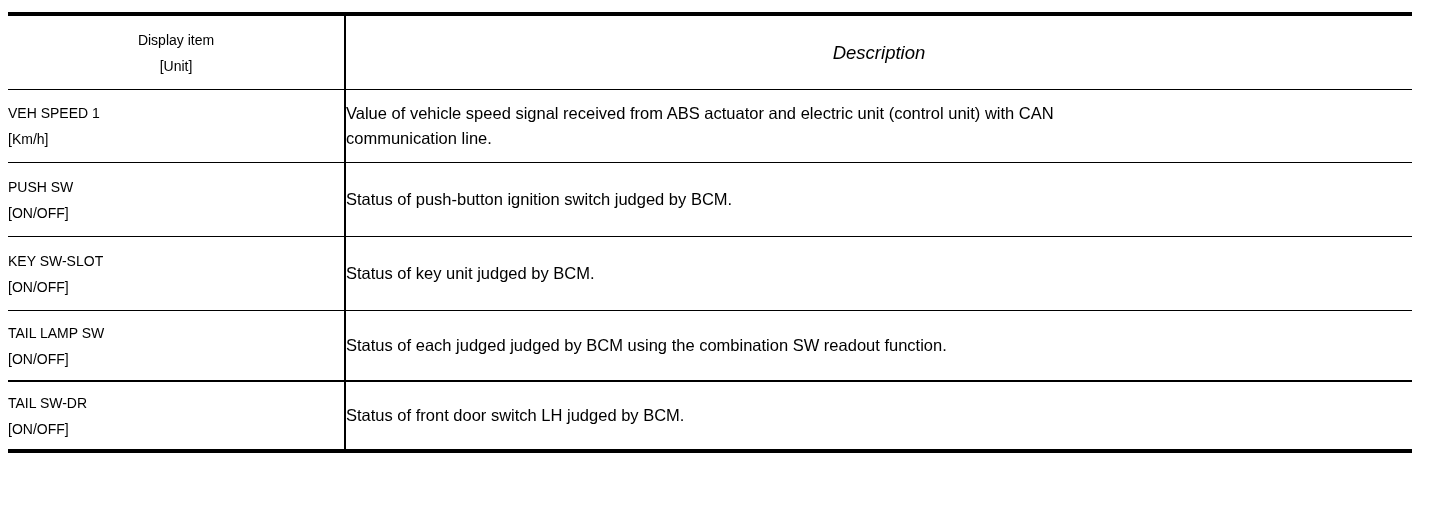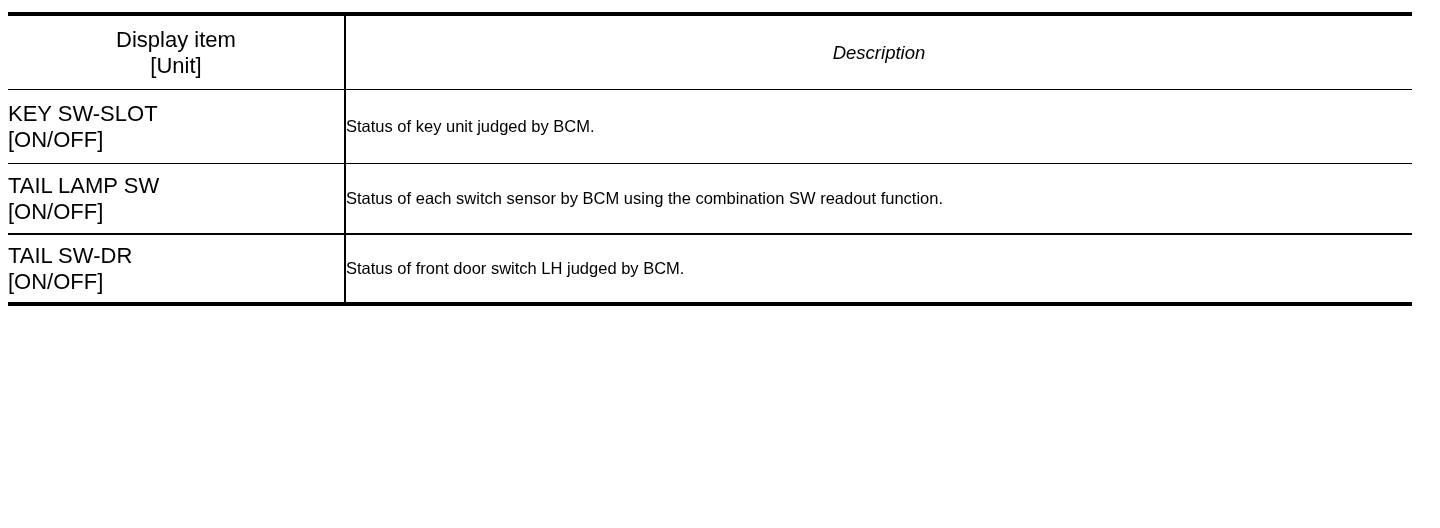"Display item" .cell-item { font-size: 22px -> 14px }
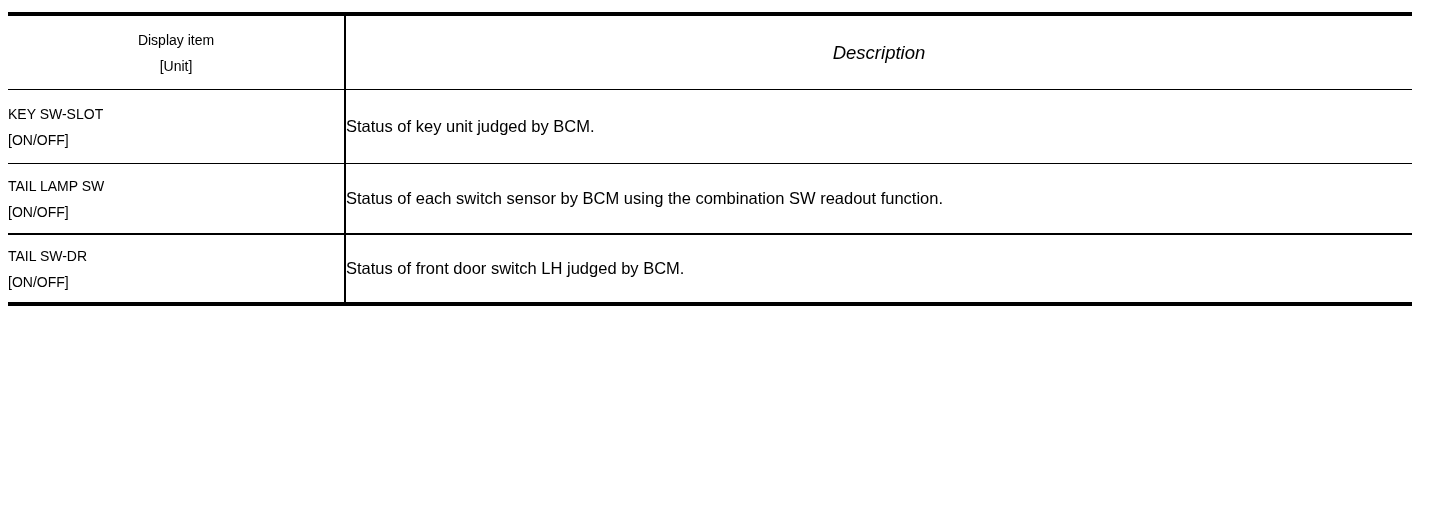"VEH SPEED 1" tr.row-0 { html: none -> <tr> <td> <span>VEH SPEED 1</span> <span>[Km/h]</span> </td> <td> <span>Value of vehicle speed signal received from ABS actuator and electric unit (control unit) with CAN</span> <span>communication line.</span> </td> </tr> }
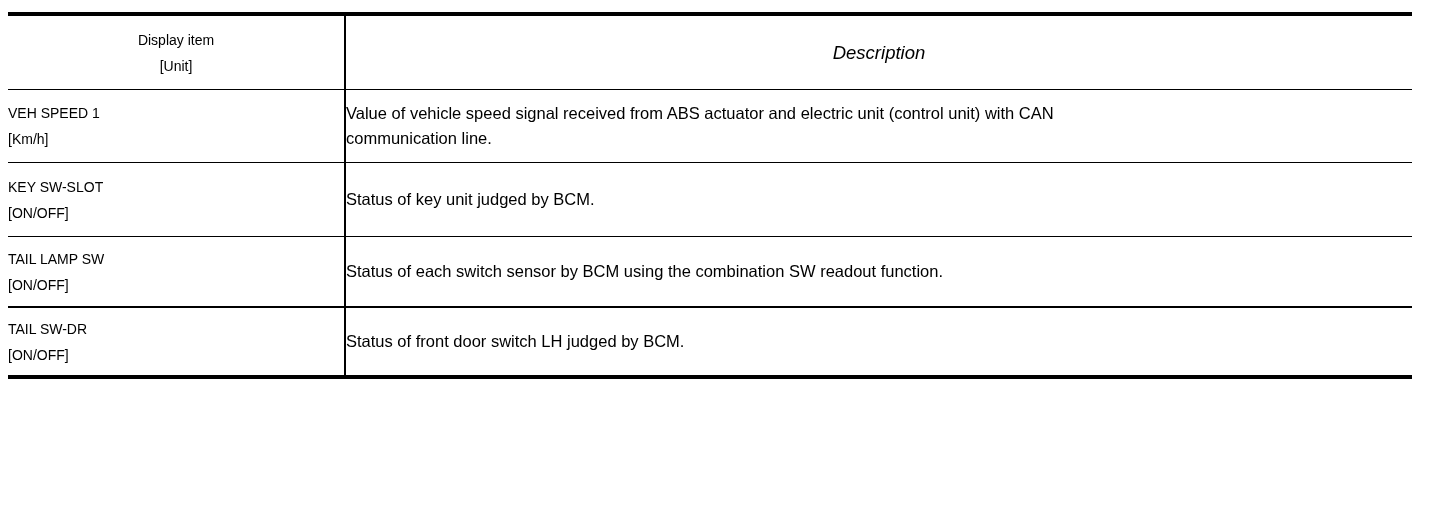"PUSH SW" tr.row-1 { html: none -> <tr> <td> <span>PUSH SW</span> <span>[ON/OFF]</span> </td> <td> <span>Status of push-button ignition switch judged by BCM.</span> </td> </tr> }
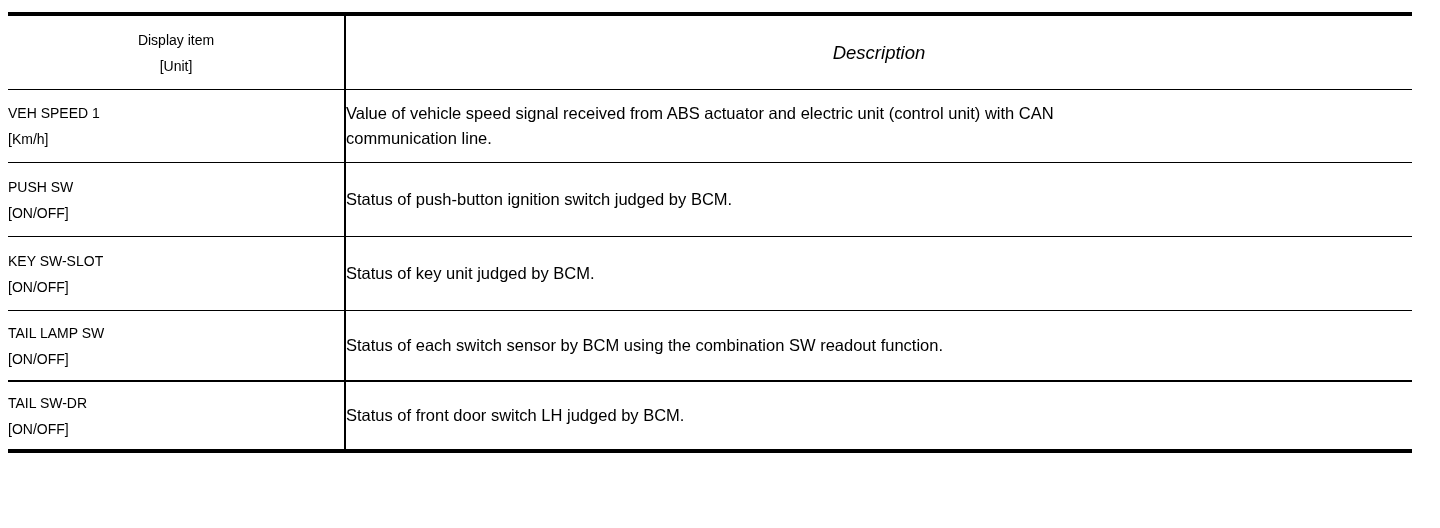"Status of each switch sensor" span.desc-line { text: switch sensor -> judged judged }
